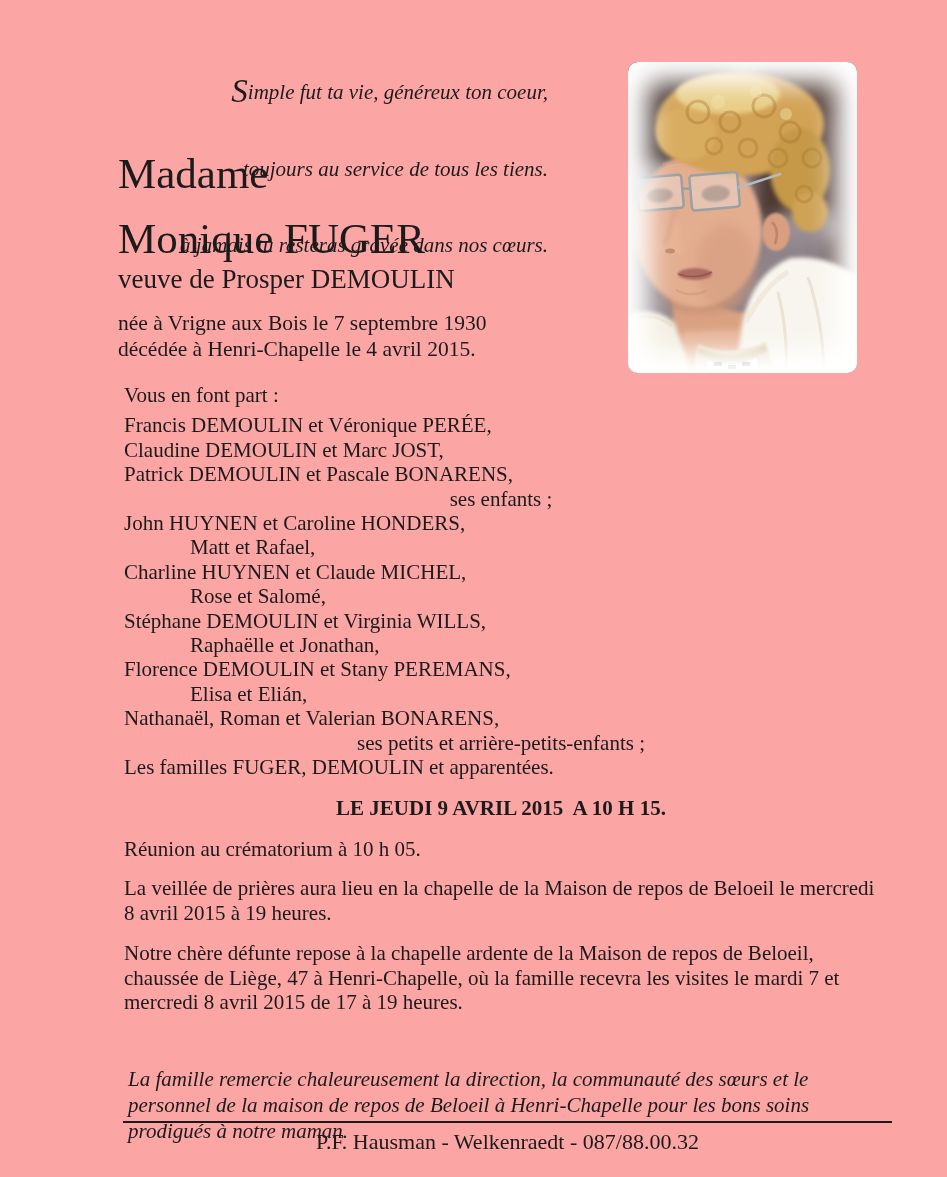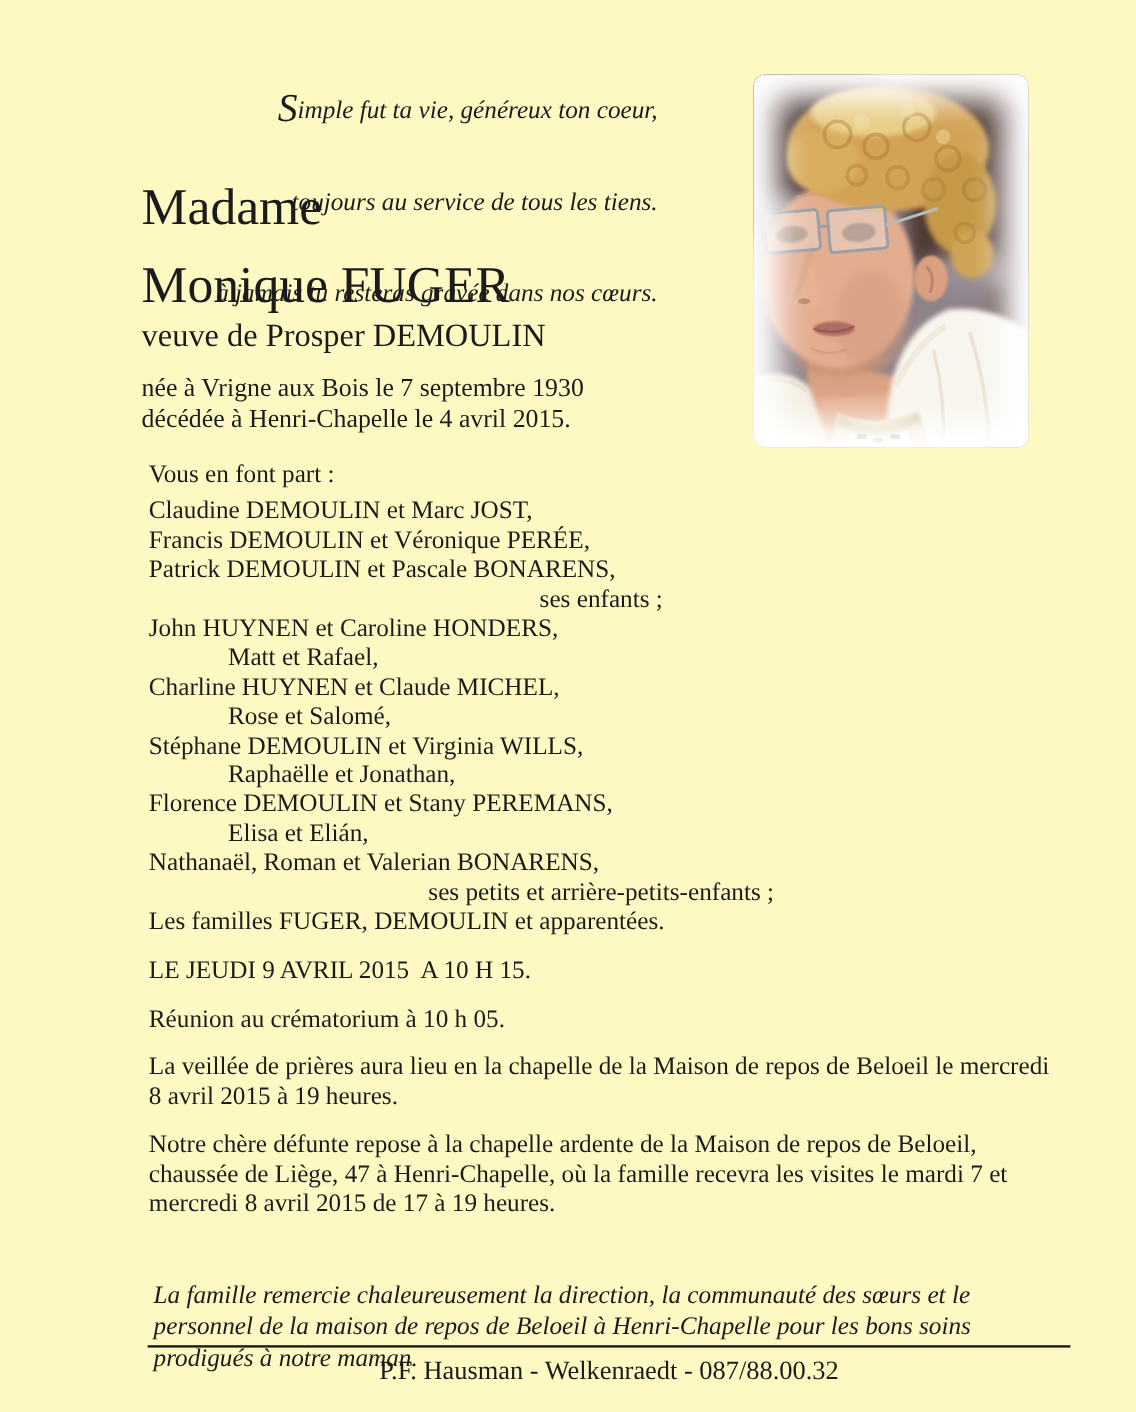"Simple fut ta vie, généreux" .page { background: #fef9c3 -> #fca5a5 }
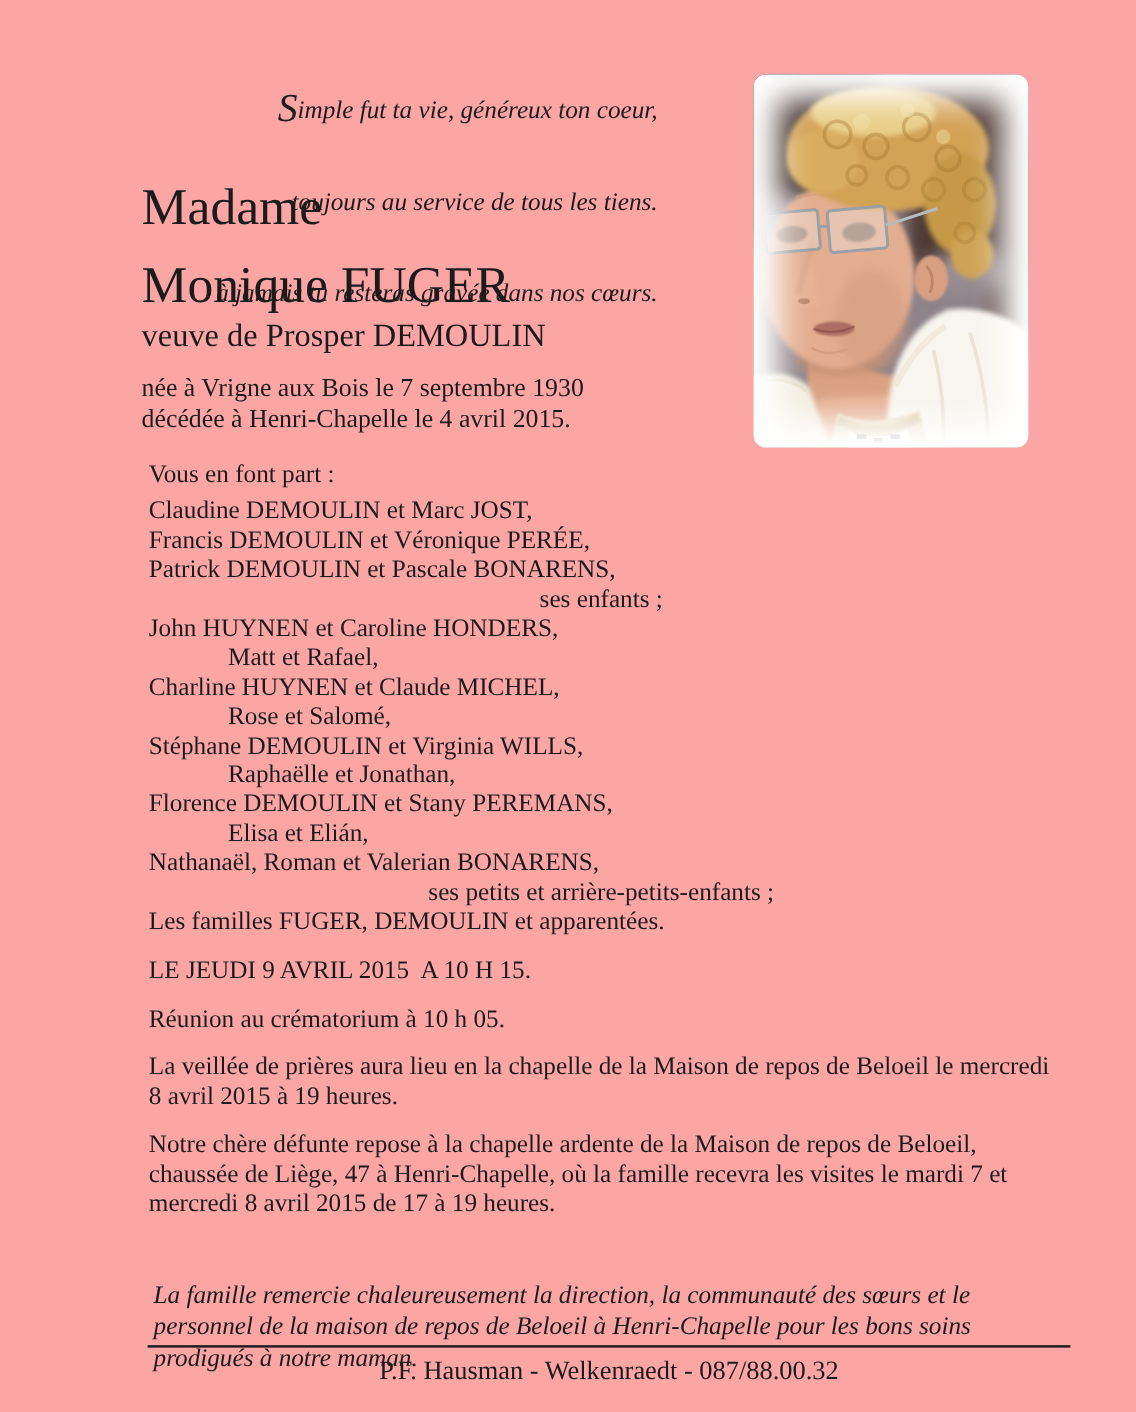"Claudine DEMOULIN et Marc JOST," div { order: before "Francis DEMOULIN et Véronique PERÉE," -> after "Francis DEMOULIN et Véronique PERÉE," }
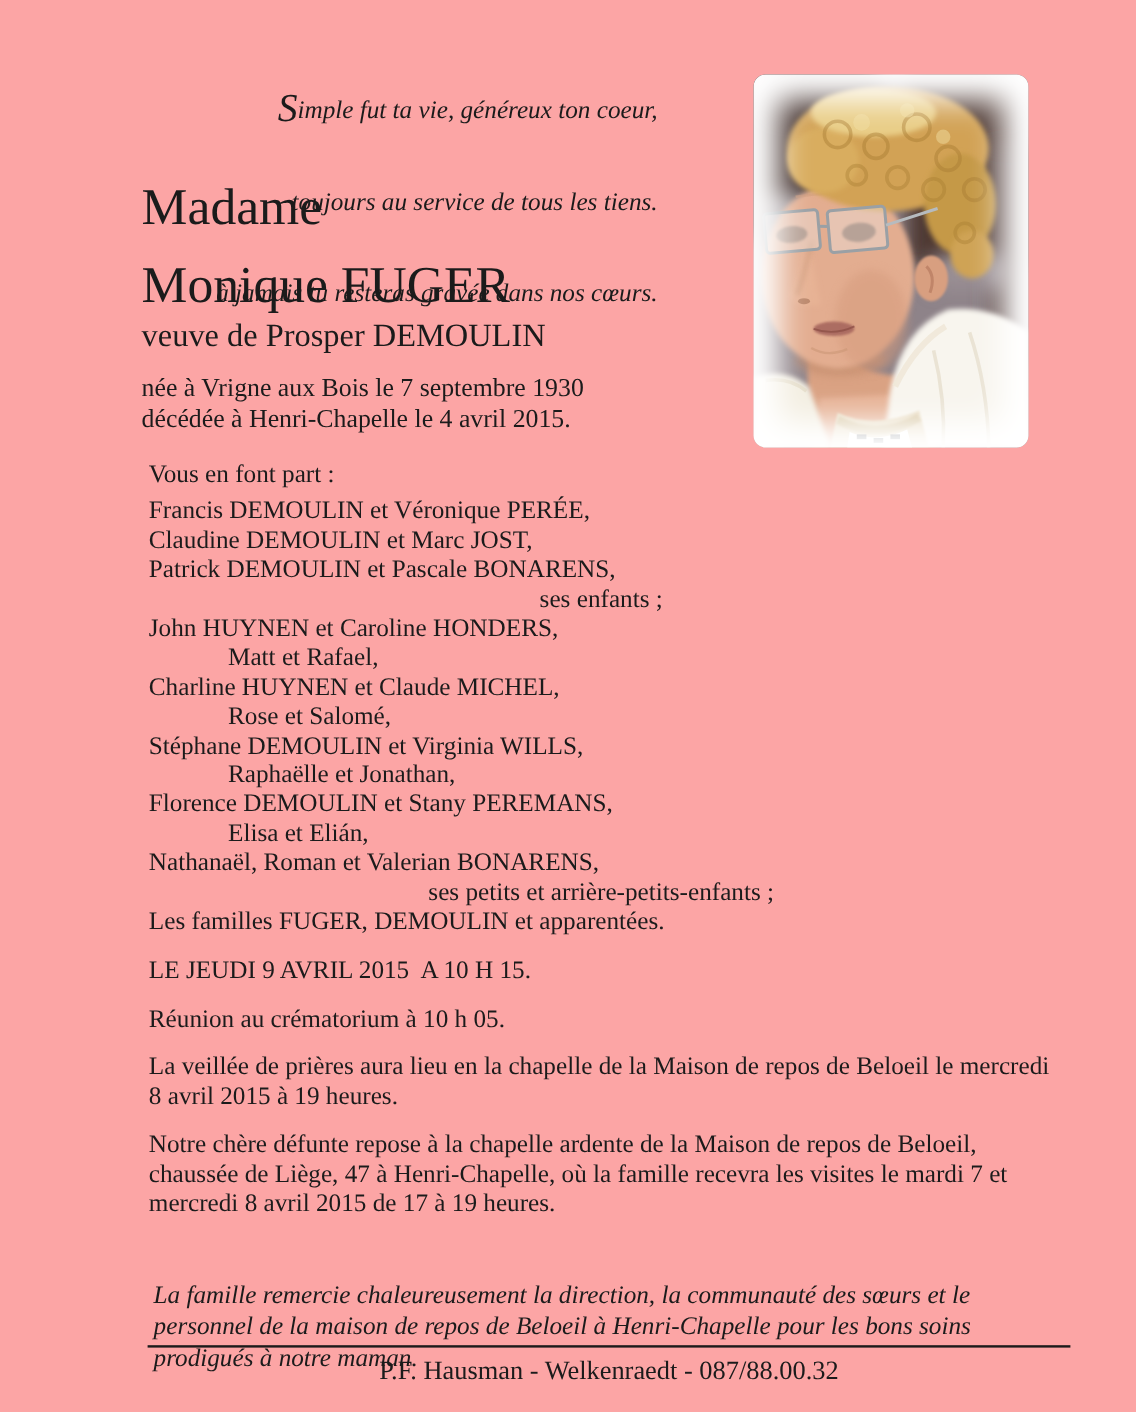"LE JEUDI 9 AVRIL 2015" .date-line { font-weight: 400 -> 700; text-align: left -> center }
